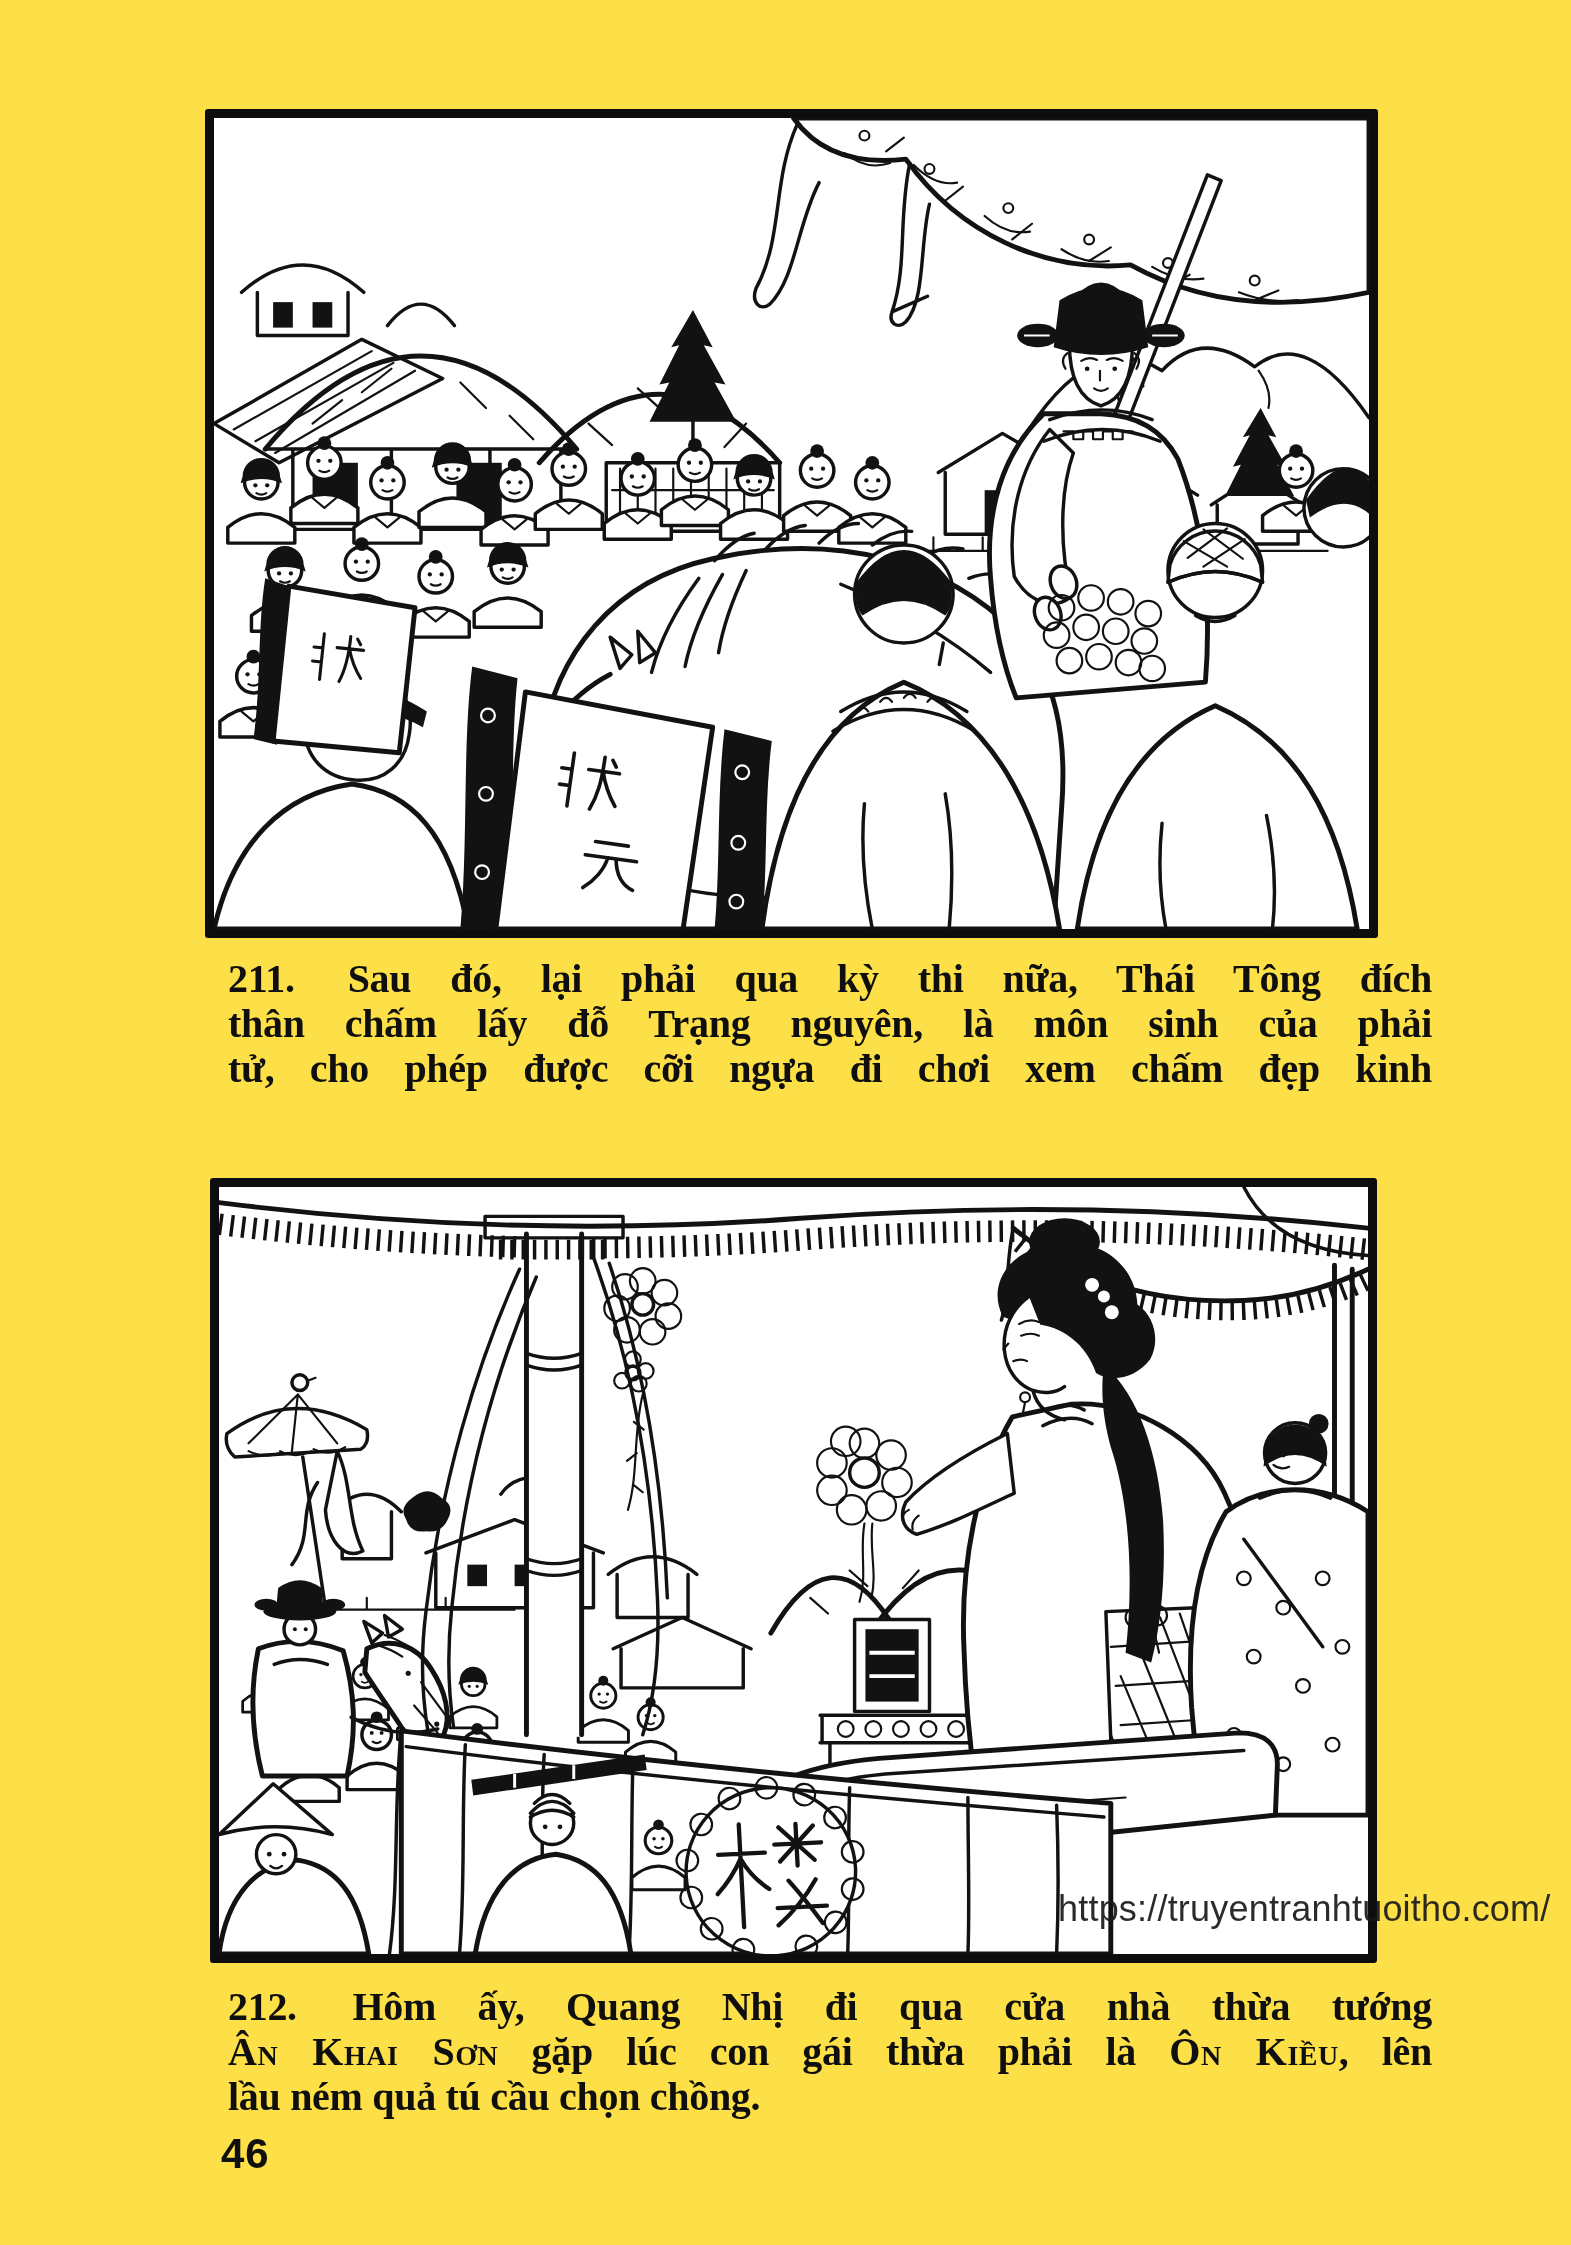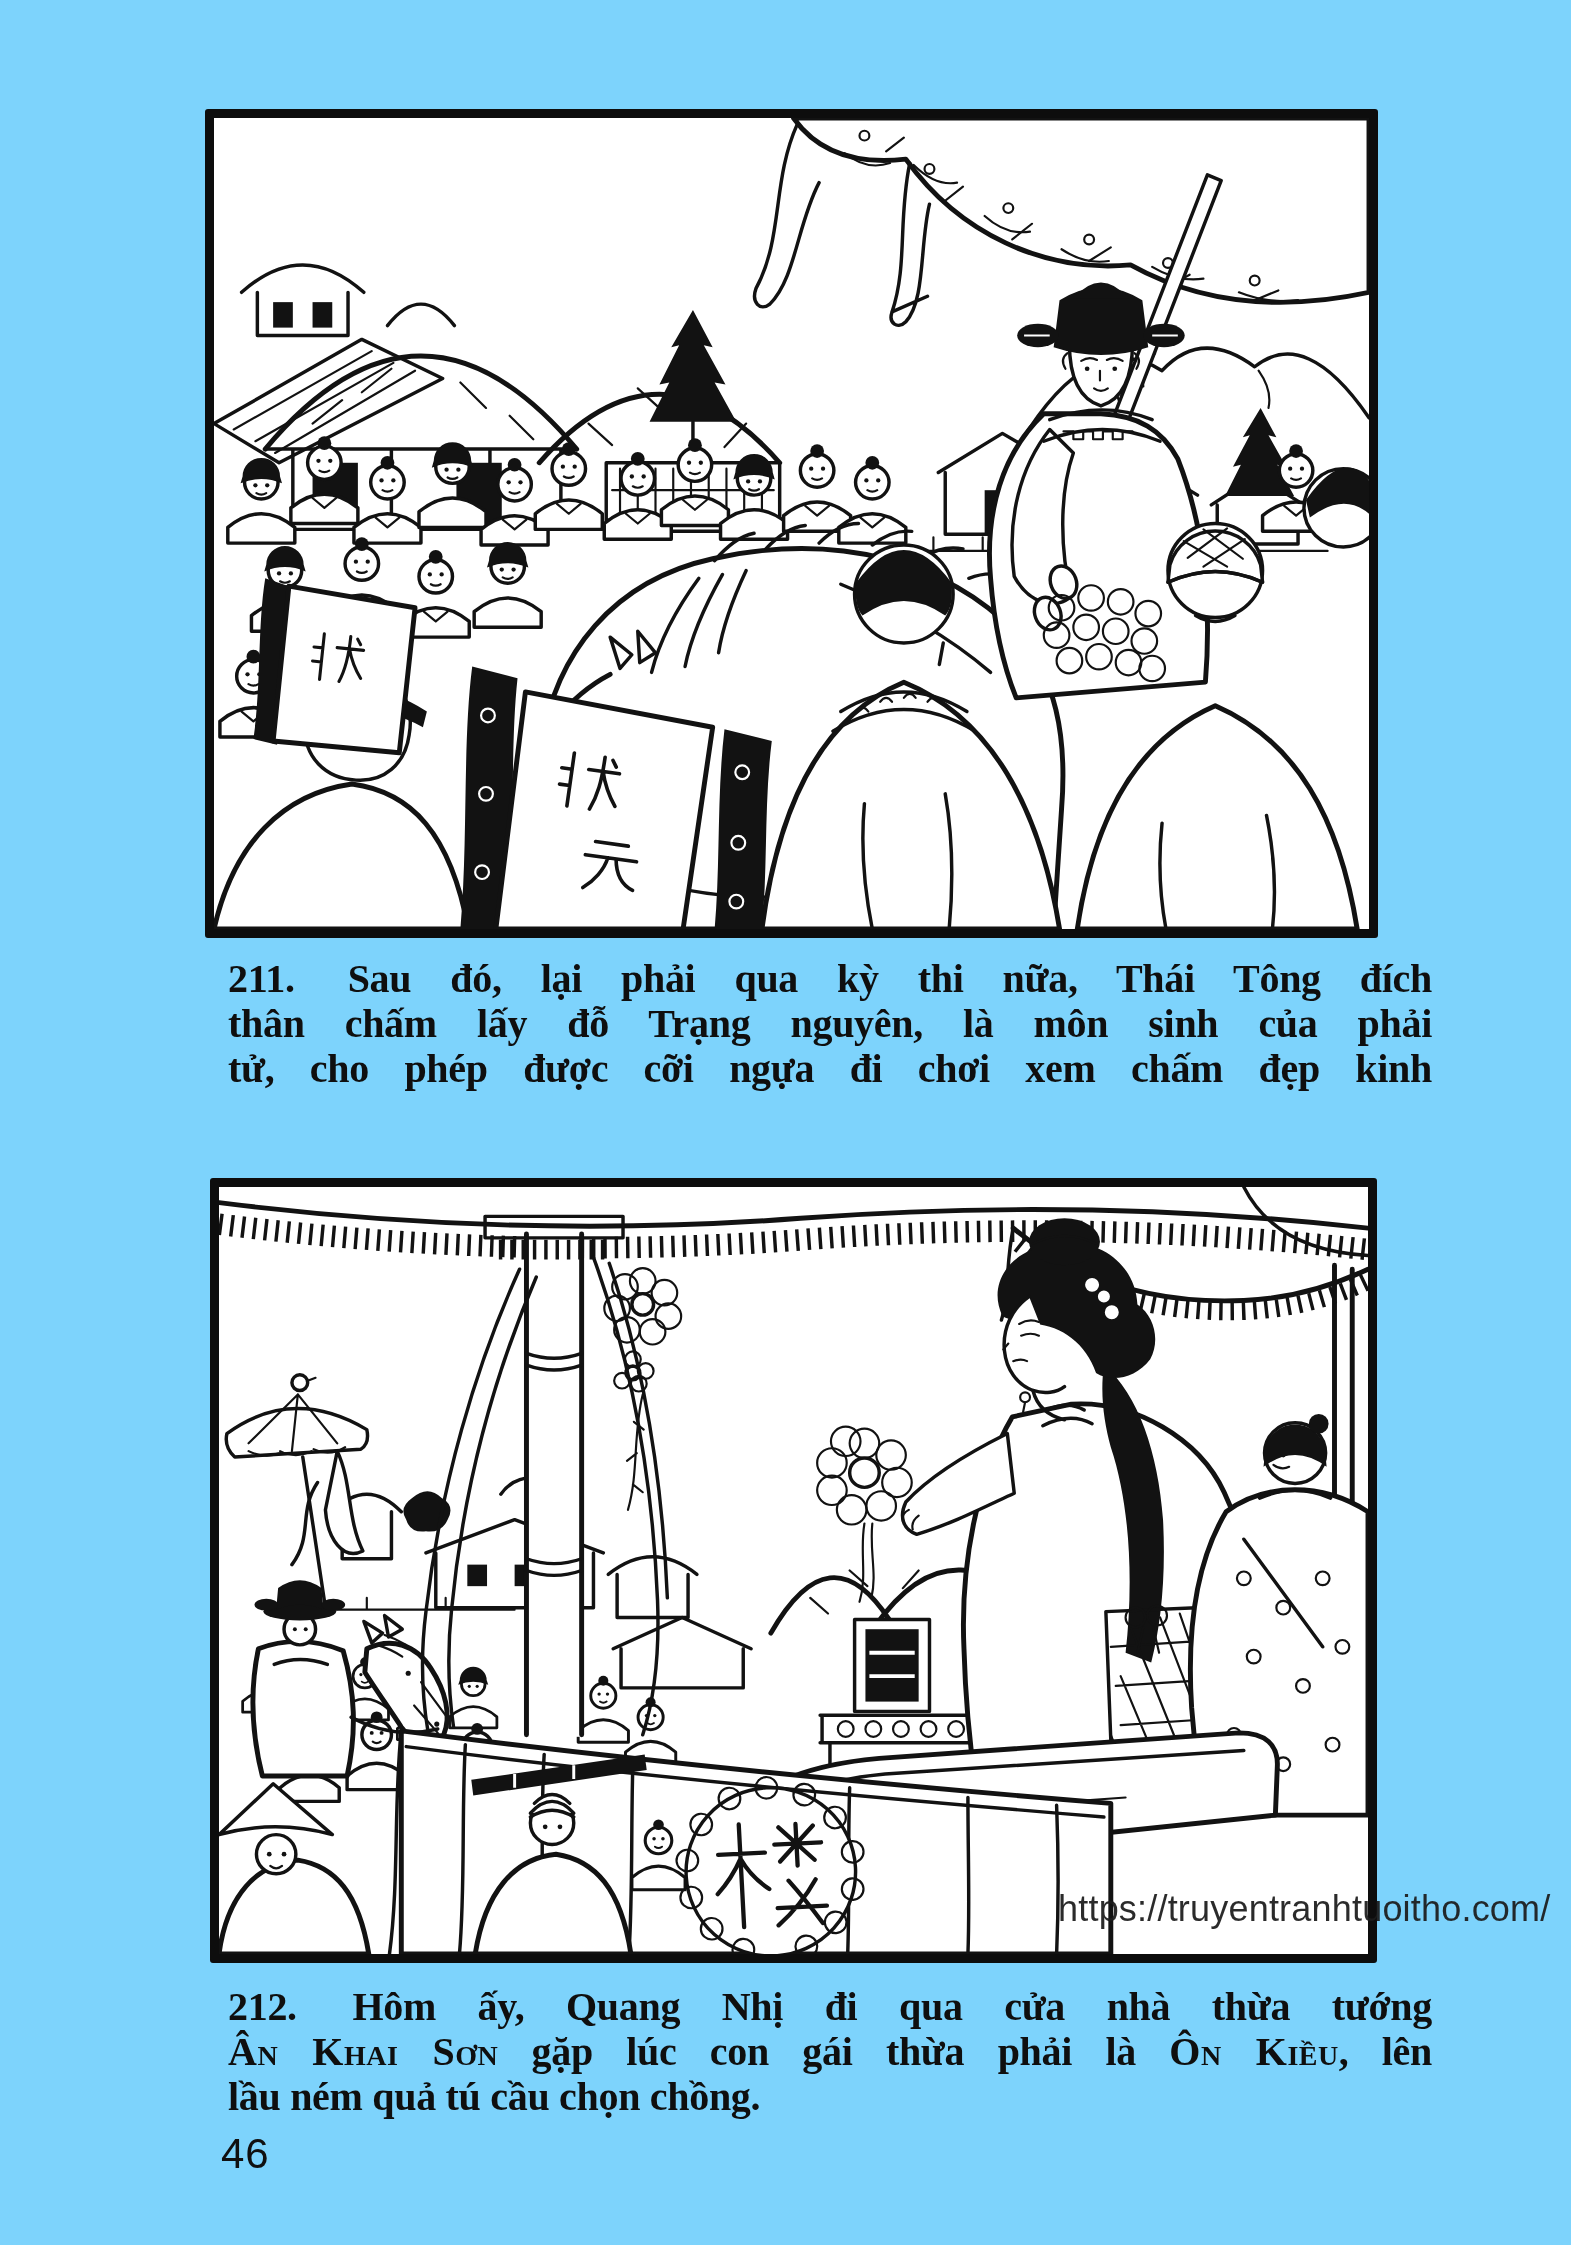"211. Sau đó, lại phải" .page { background: #7dd3fc -> #fde047 }
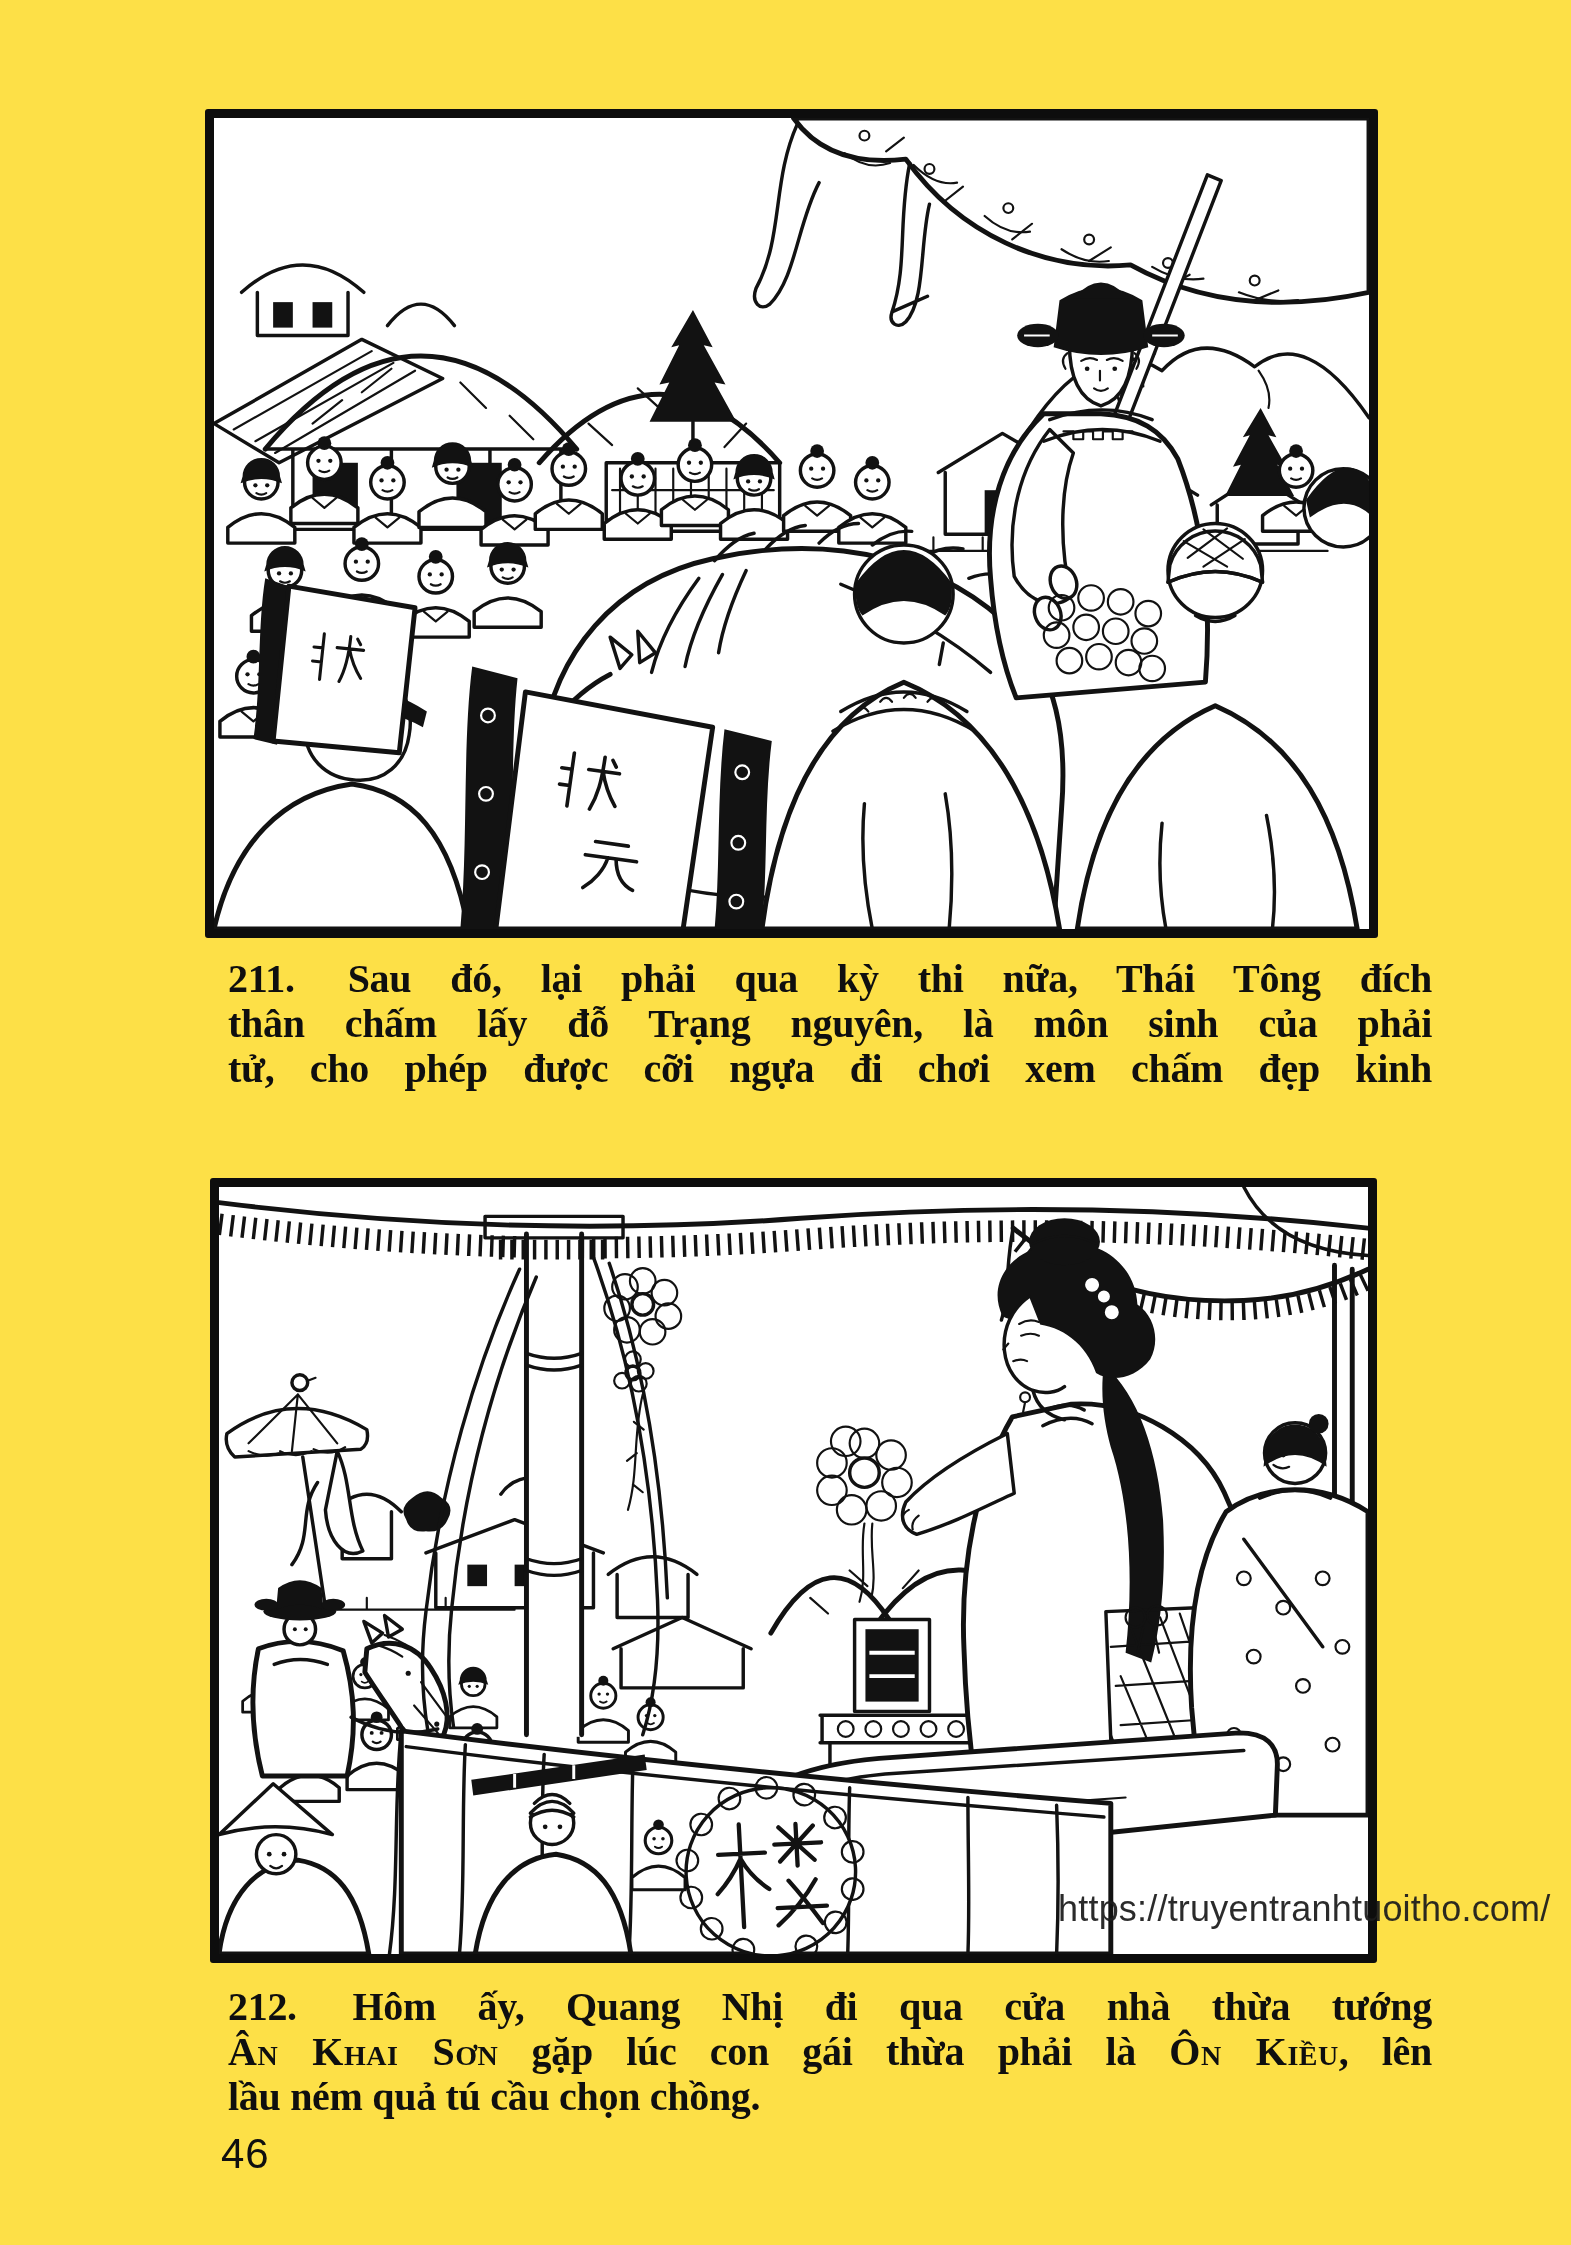"46" .pagenum { font-weight: 400 -> 700 }
